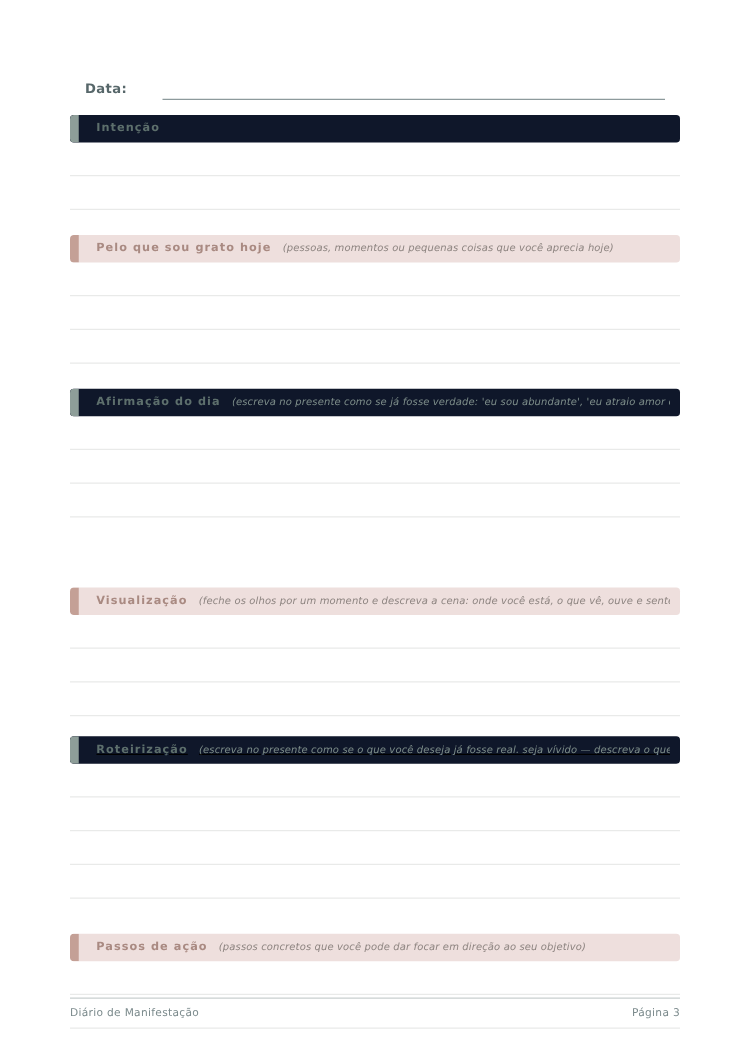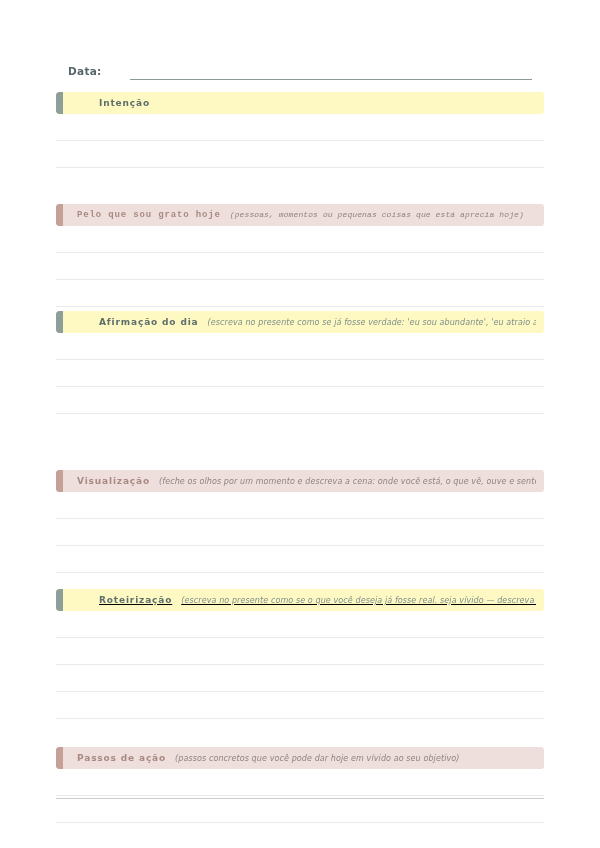"Intenção" .tone-sage .sec-header { background: #fef9c3 -> #0f172a; padding-left: 22px -> none }
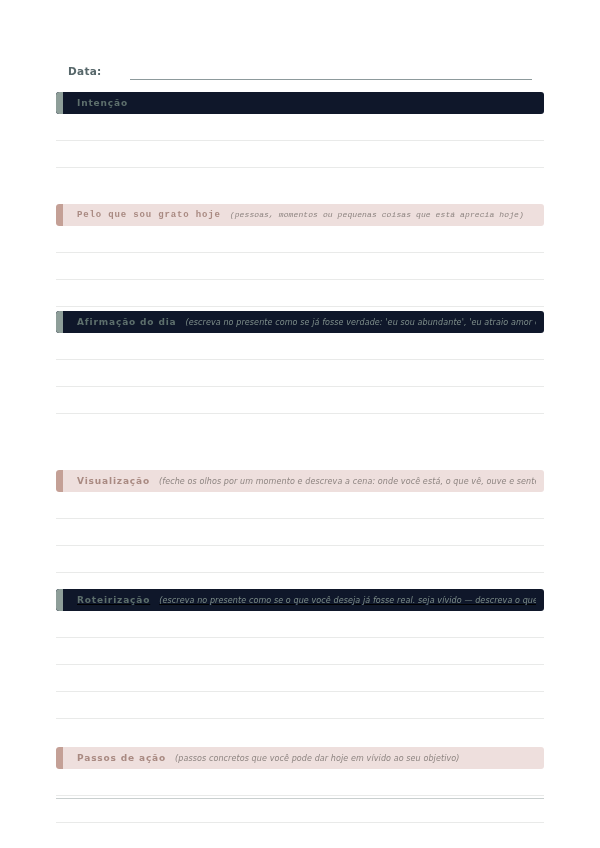"Pelo que sou grato hoje" div.section { font-family: Liberation Mono, monospace -> none; top: 204px -> 188px }
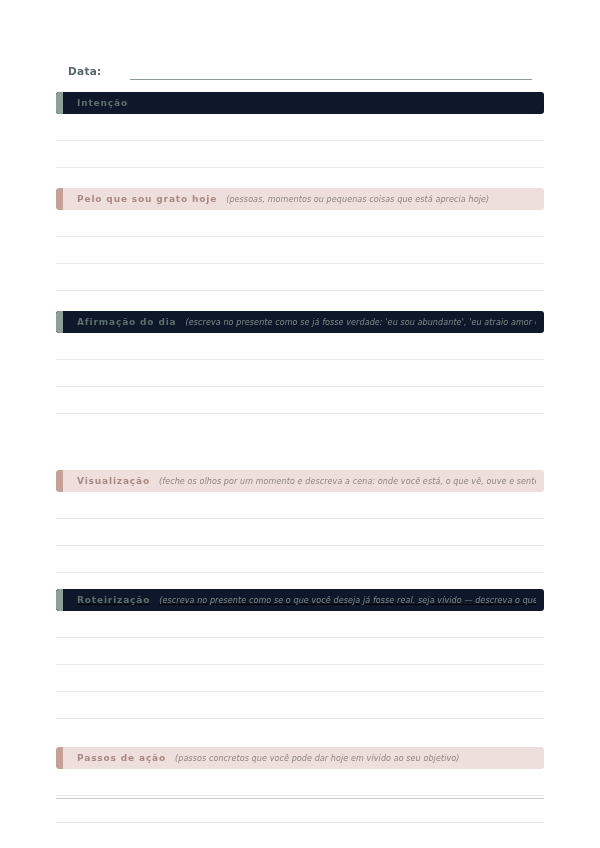"(pessoas, momentos ou pequenas coisas" span.sec-hint { text: está -> você }
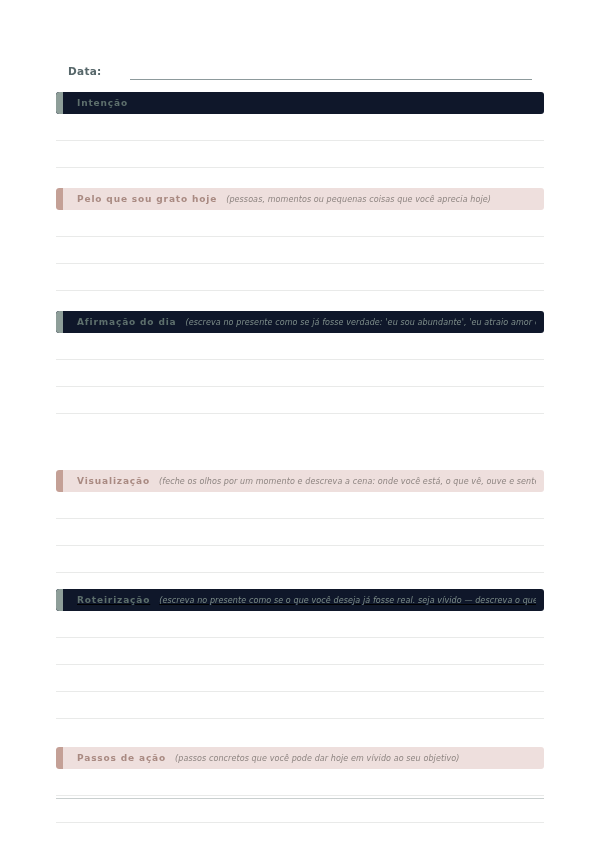"(passos concretos que você pode" span.sec-hint { text: hoje em vívido -> focar em direção }
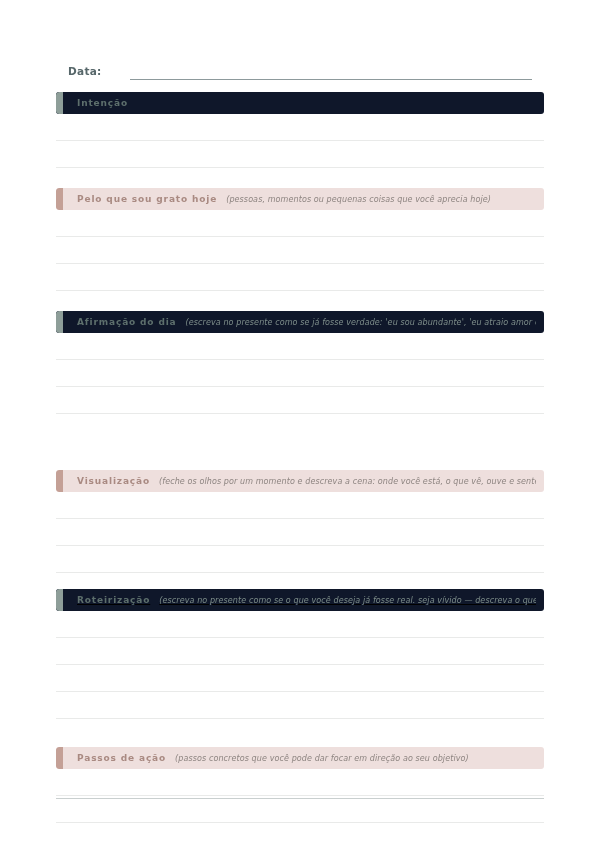"Diário de Manifestação" div.footer-row { html: none -> <div> <span>Diário de Manifestação</span> <span>Página 3</span> </div> }
